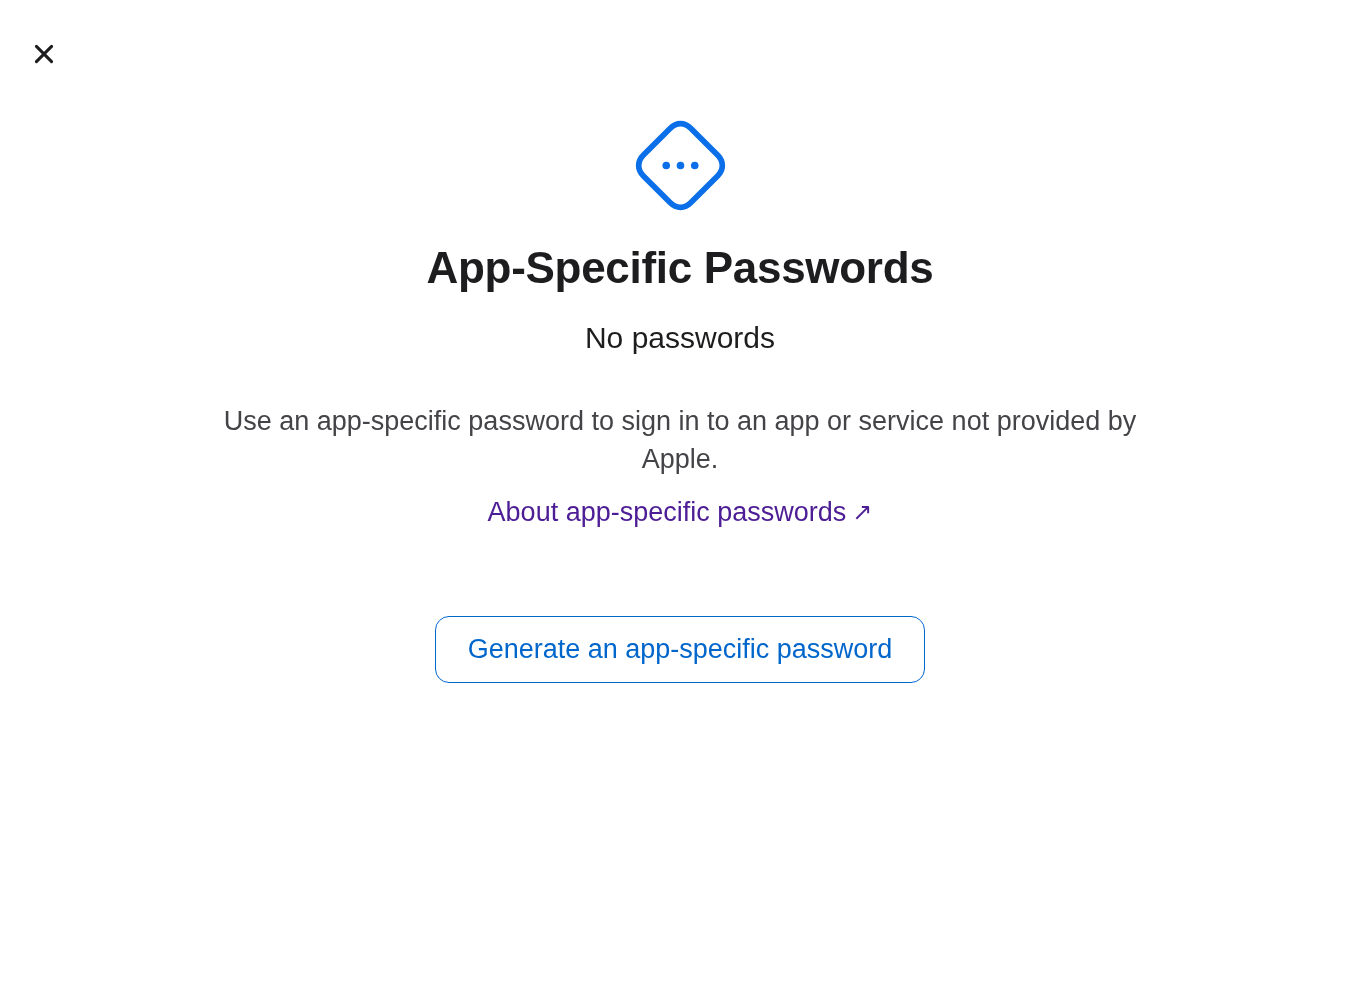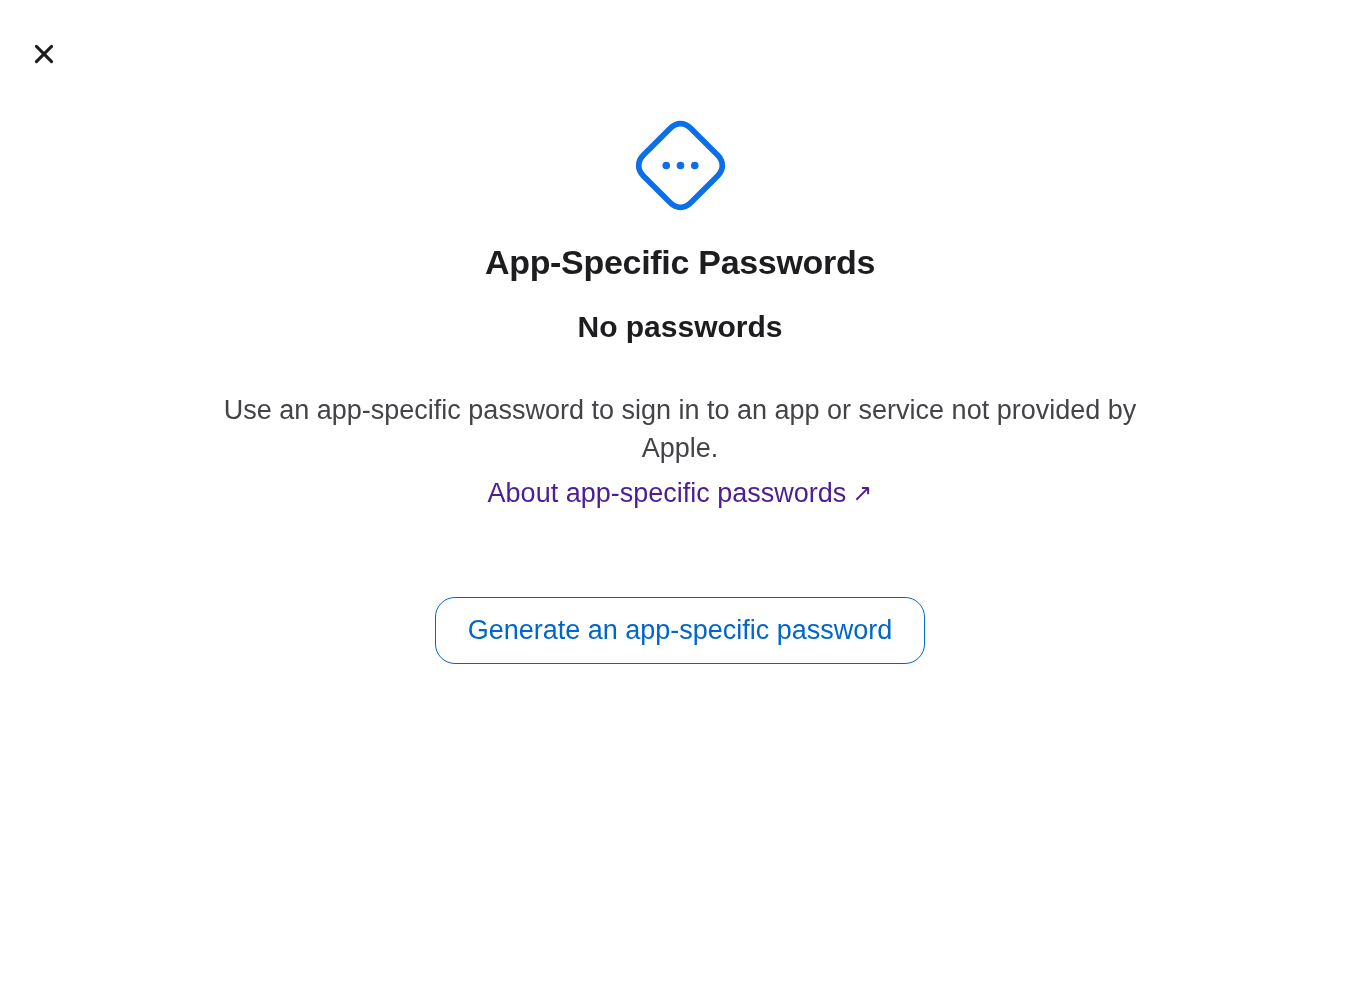"App-Specific Passwords" .title { font-size: 34px -> 44px }
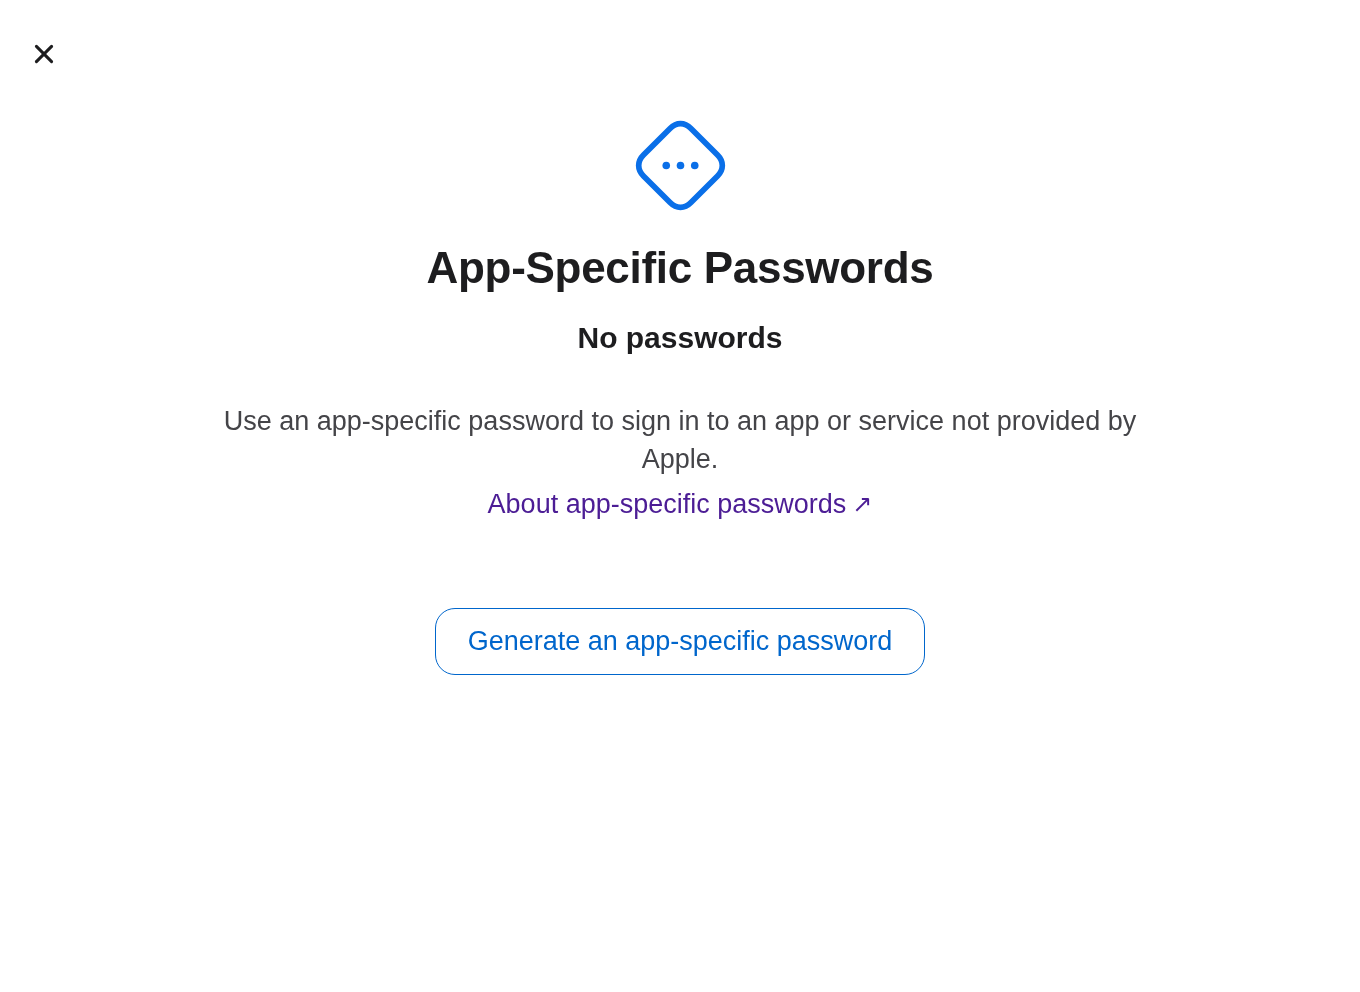"No passwords" .subtitle { font-weight: 700 -> 400 }
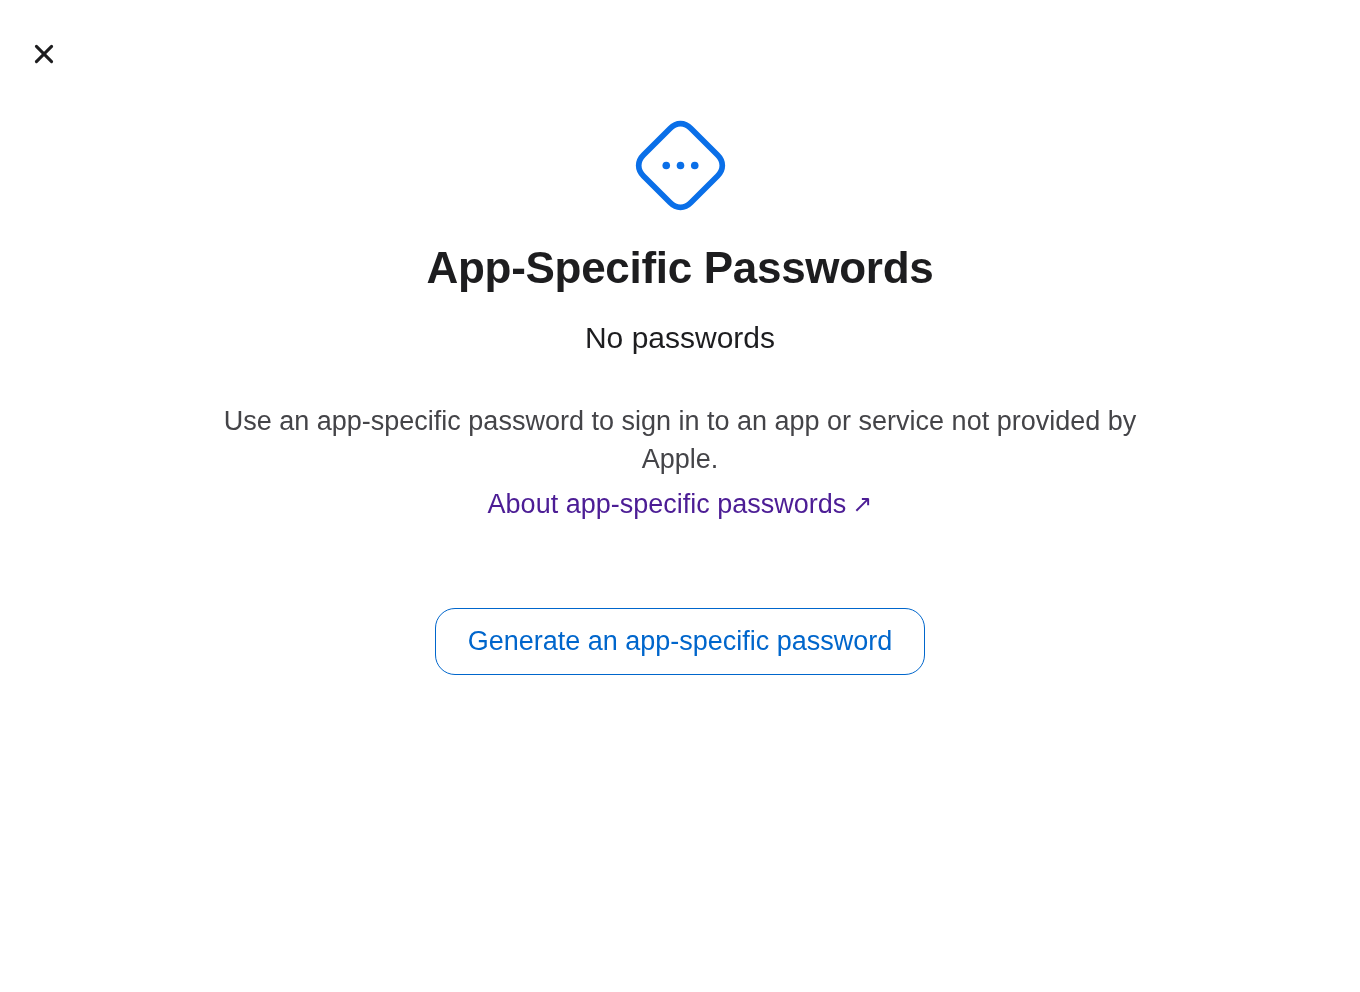"Use an app-specific password to" .description { margin-bottom: 10px -> 18px }
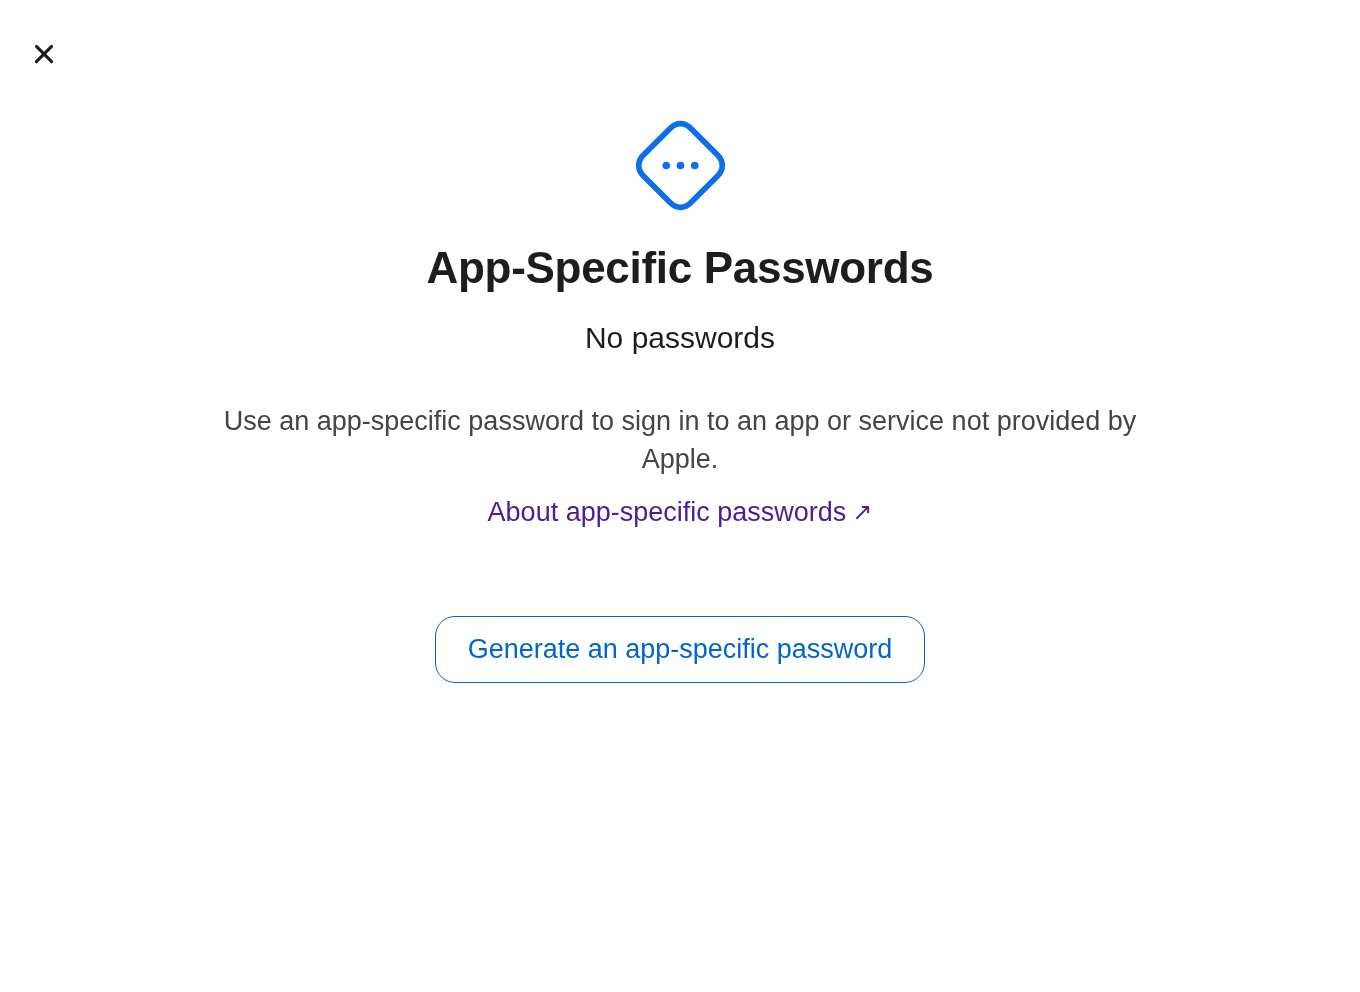"Generate an app-specific password" .generate-button { border-radius: 20px -> 14px }
